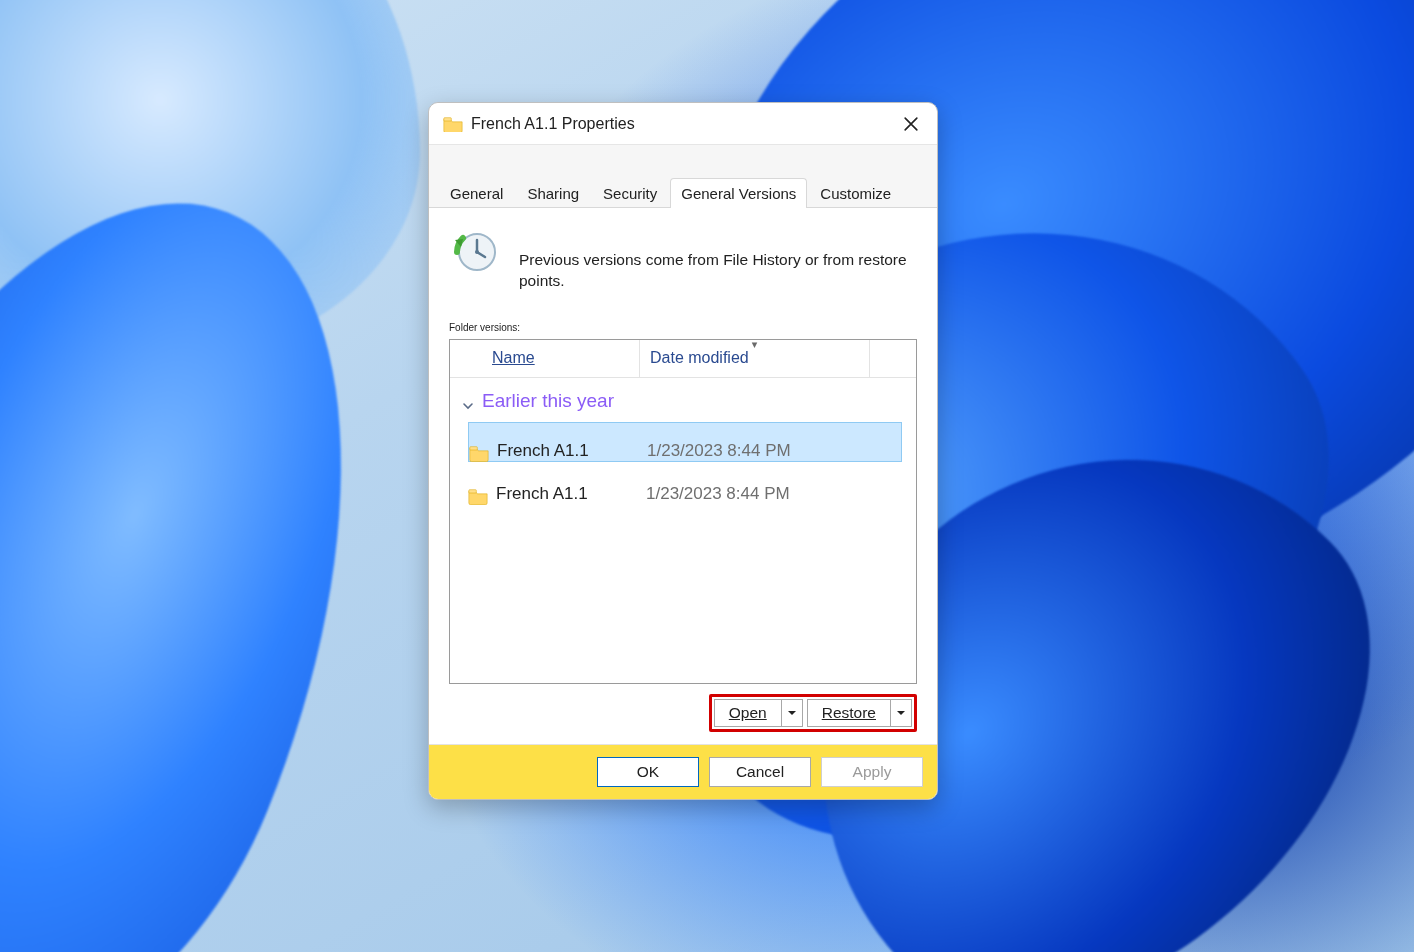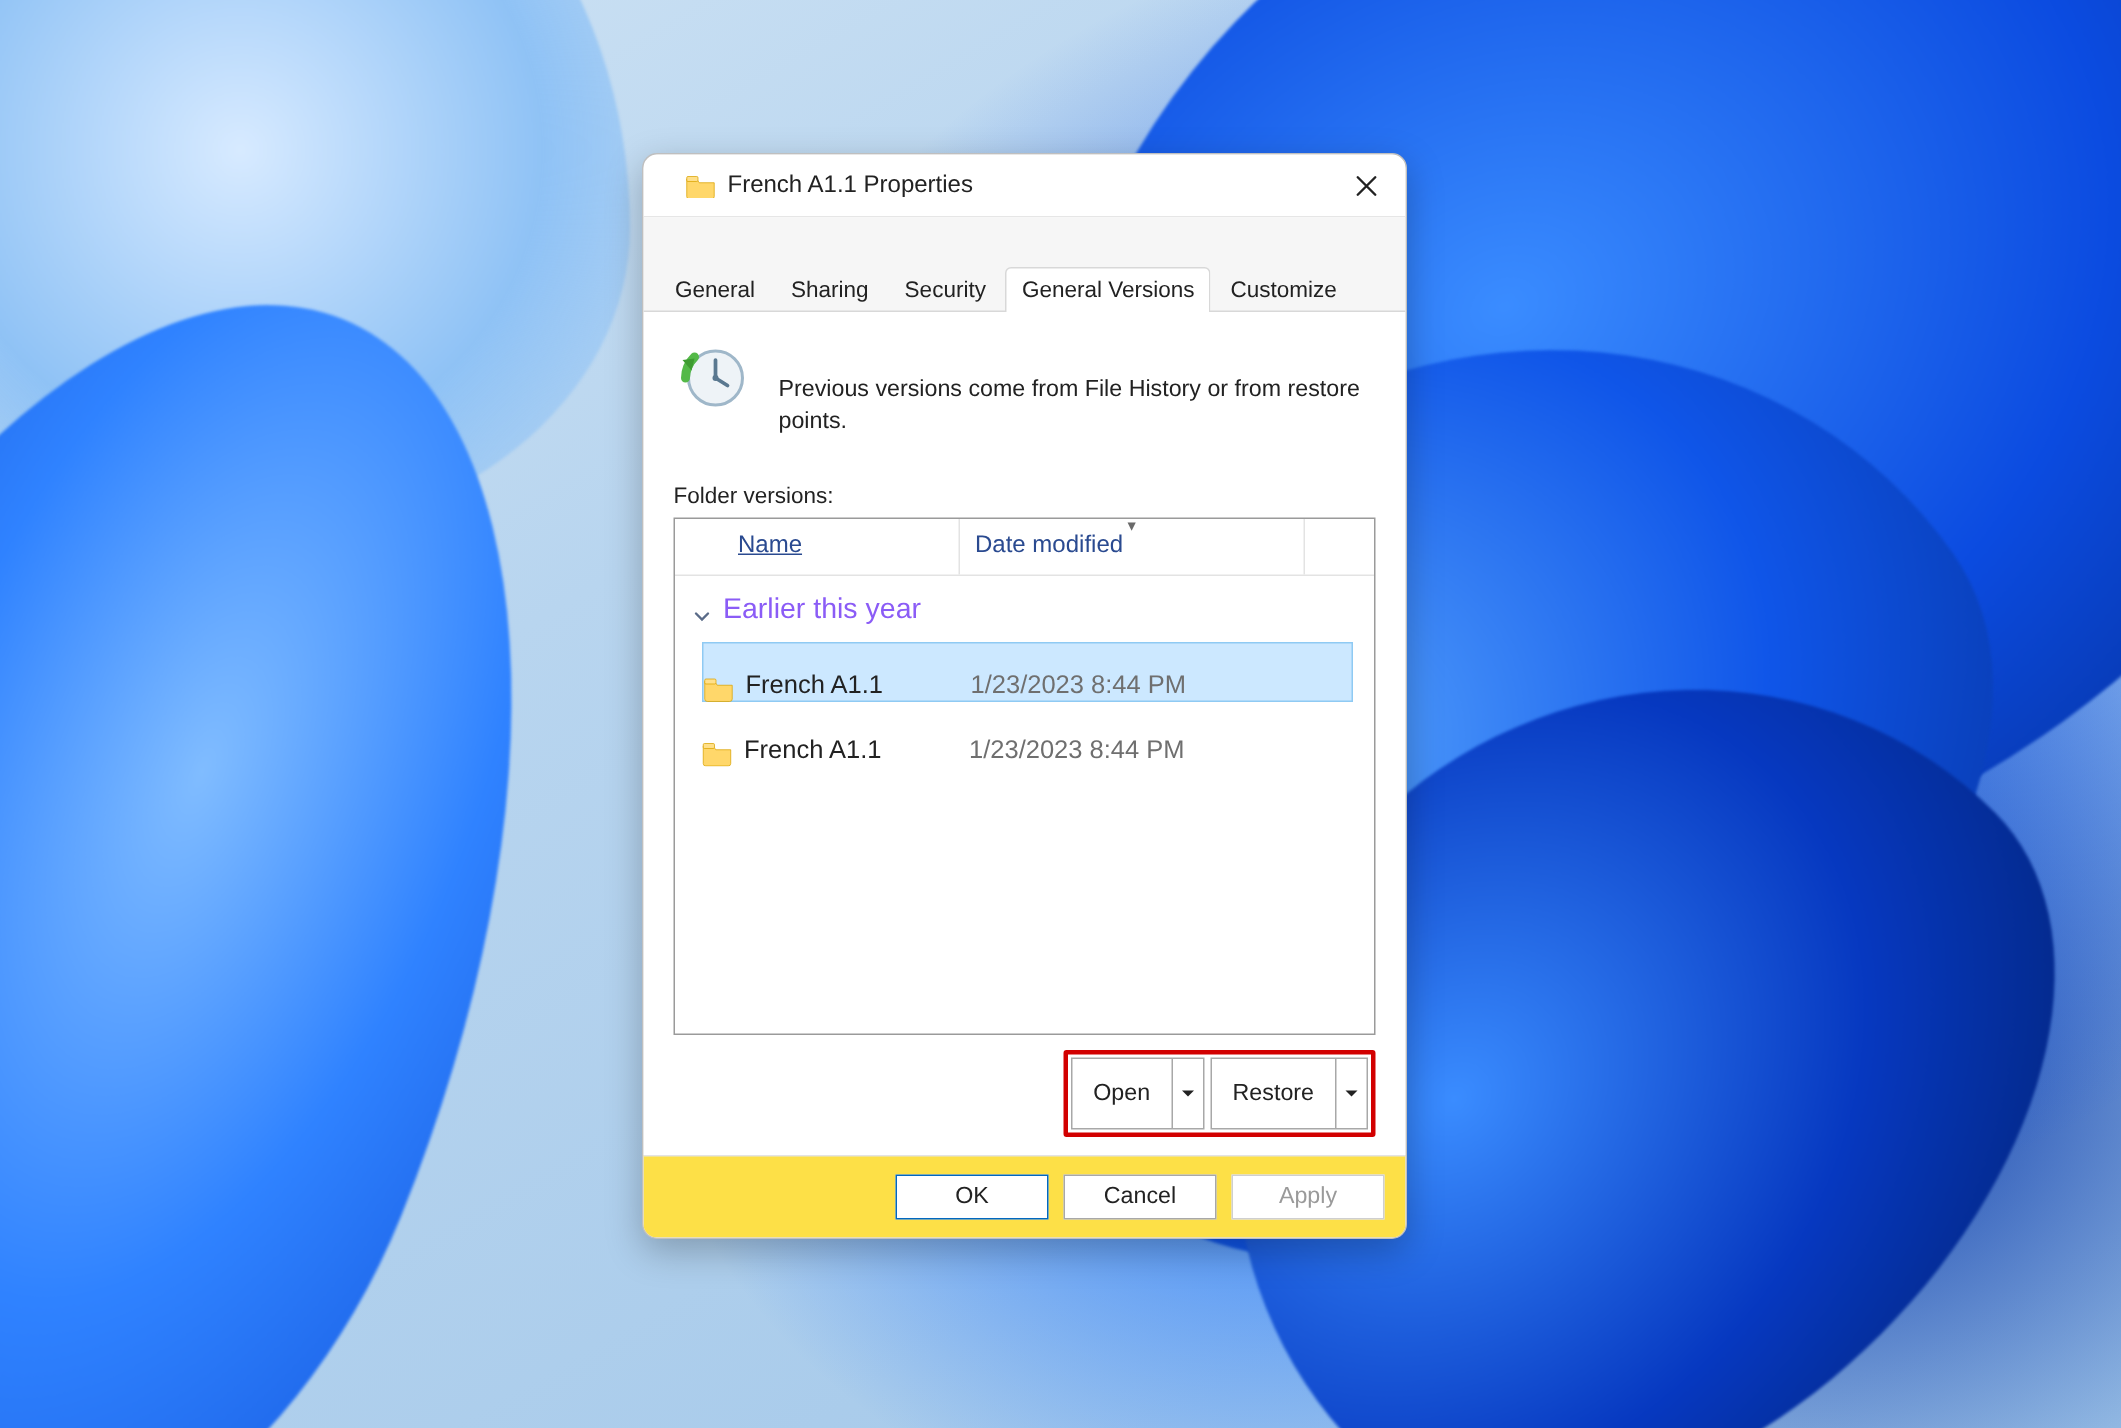"French A1.1 Properties" .titlebar { padding: 0 10px 0 28px -> 0 10px 0 14px }
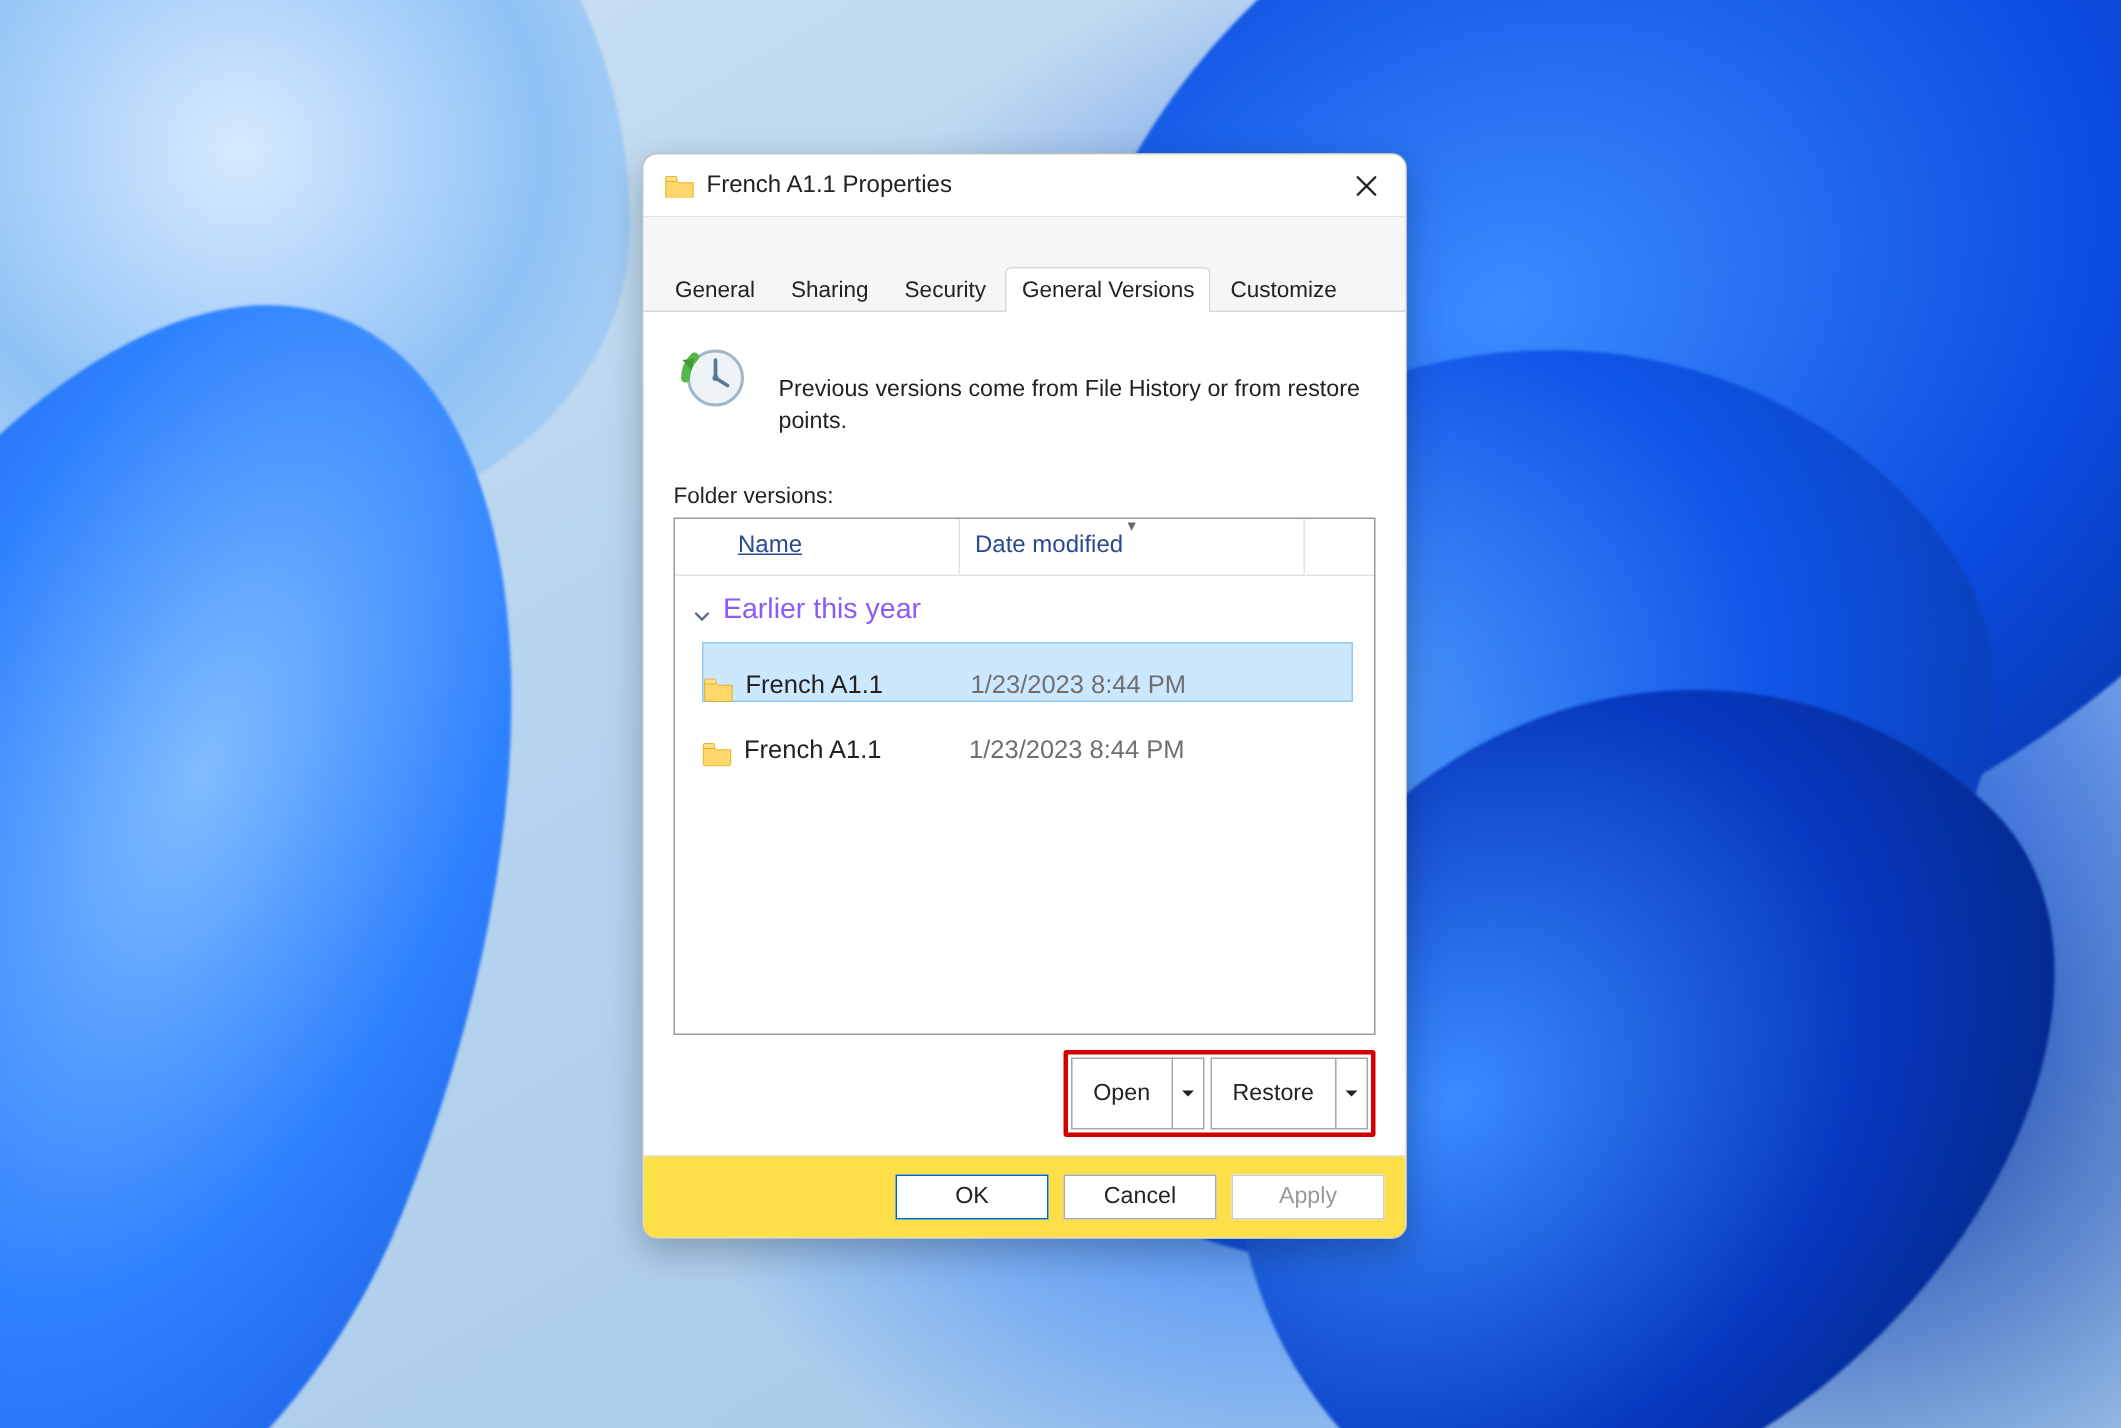"Folder versions:" .label { font-size: 15px -> 10px }
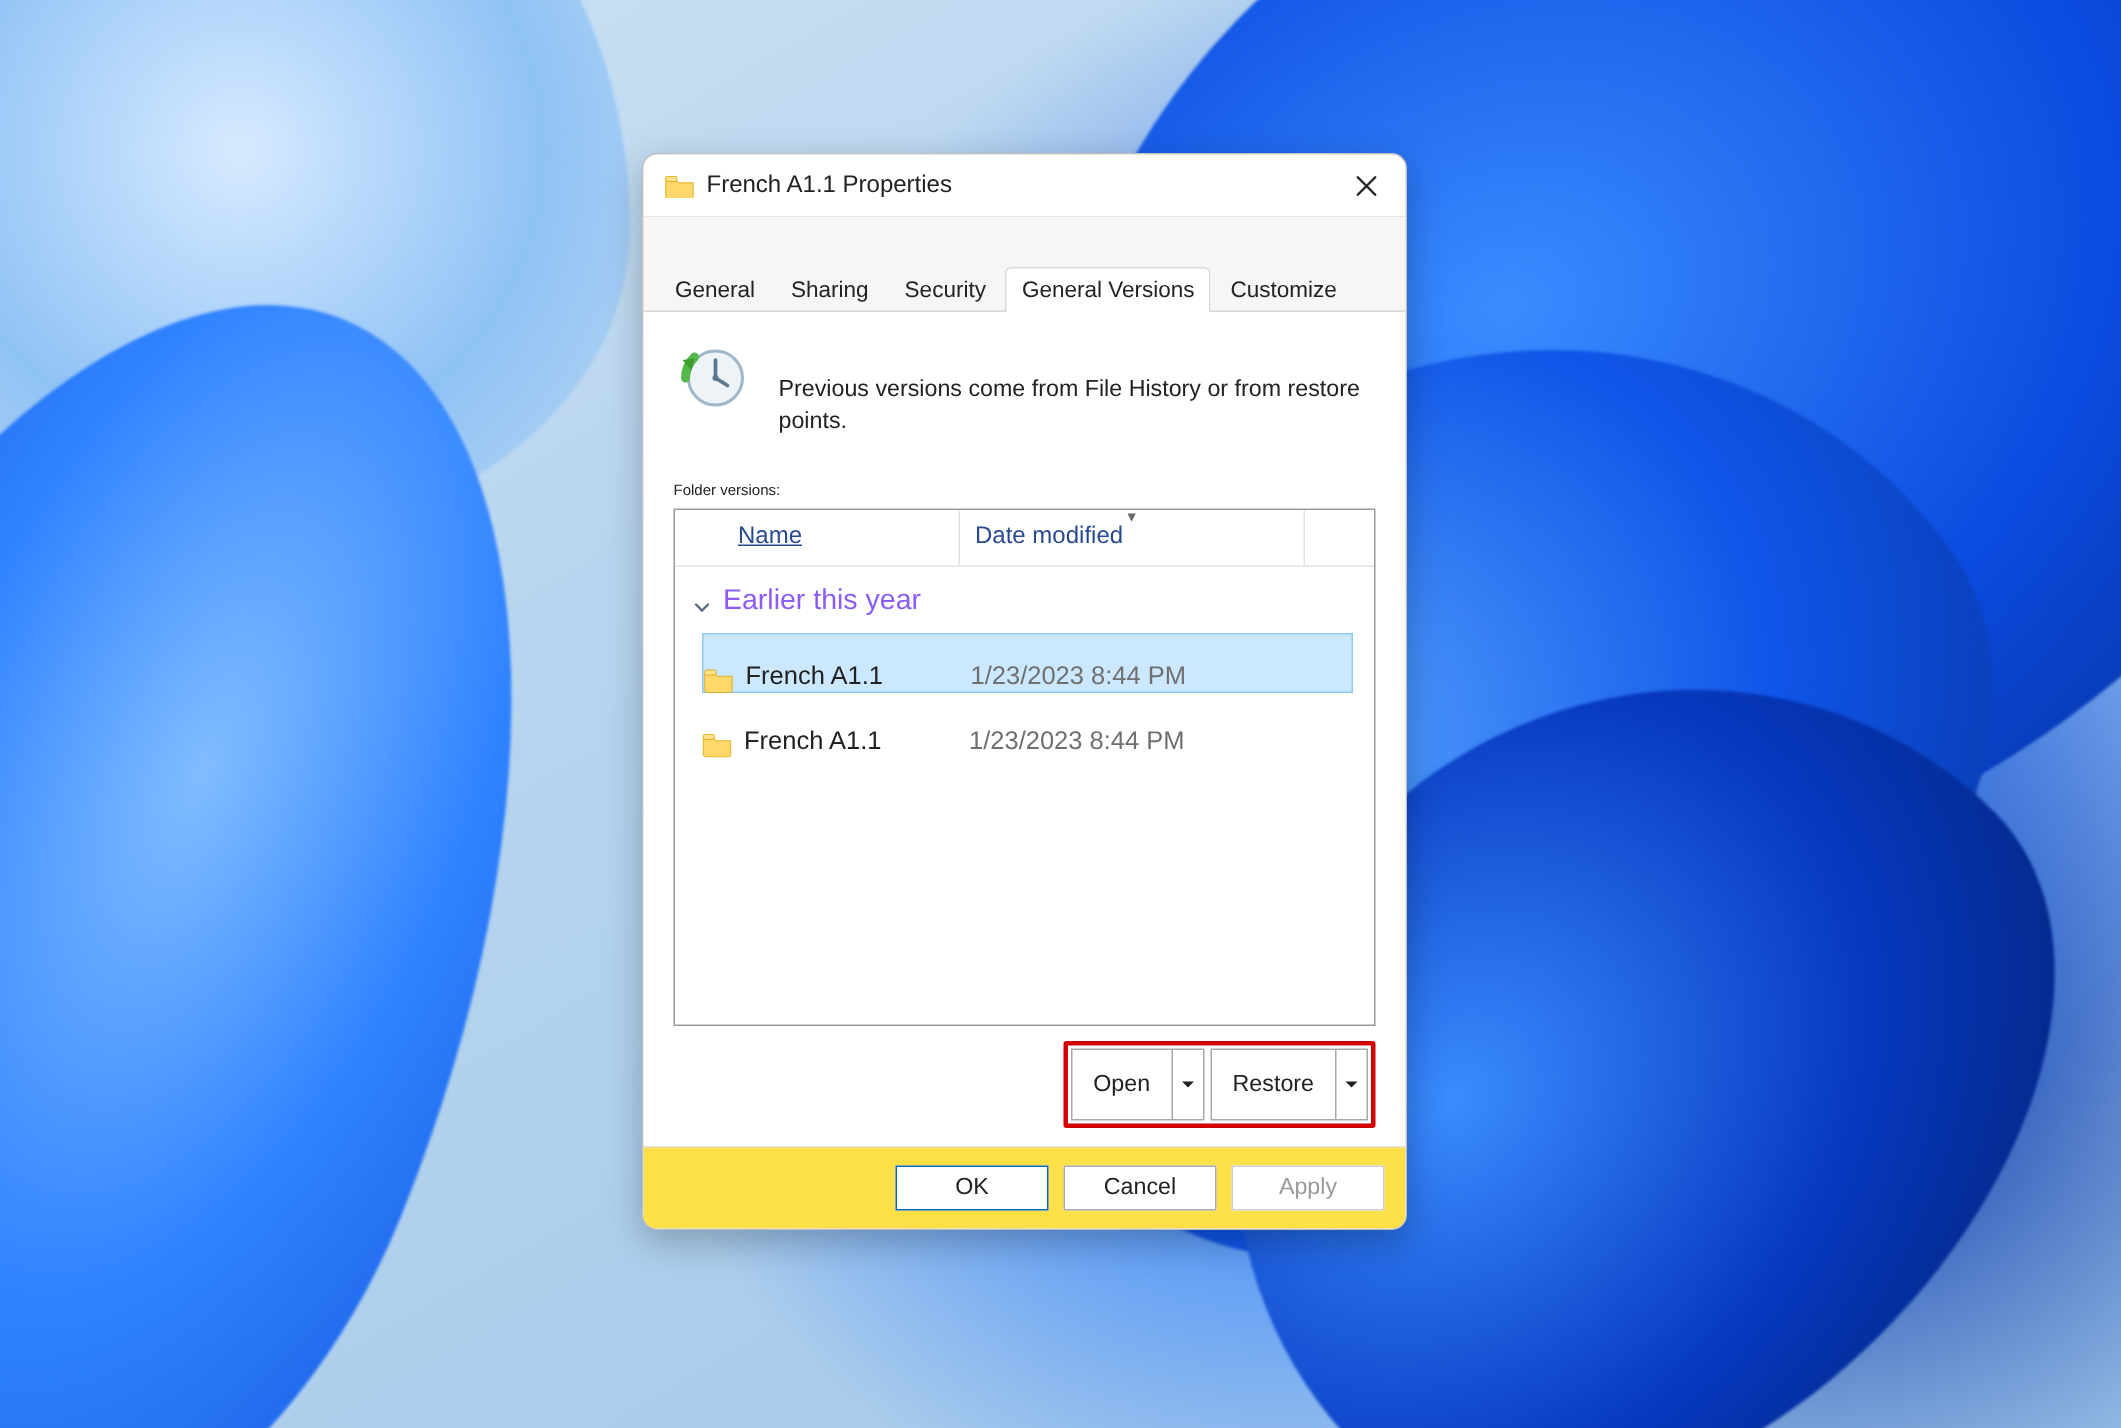"Open" .splitbtn { height: 48px -> 28px; text-decoration: none -> underline }
